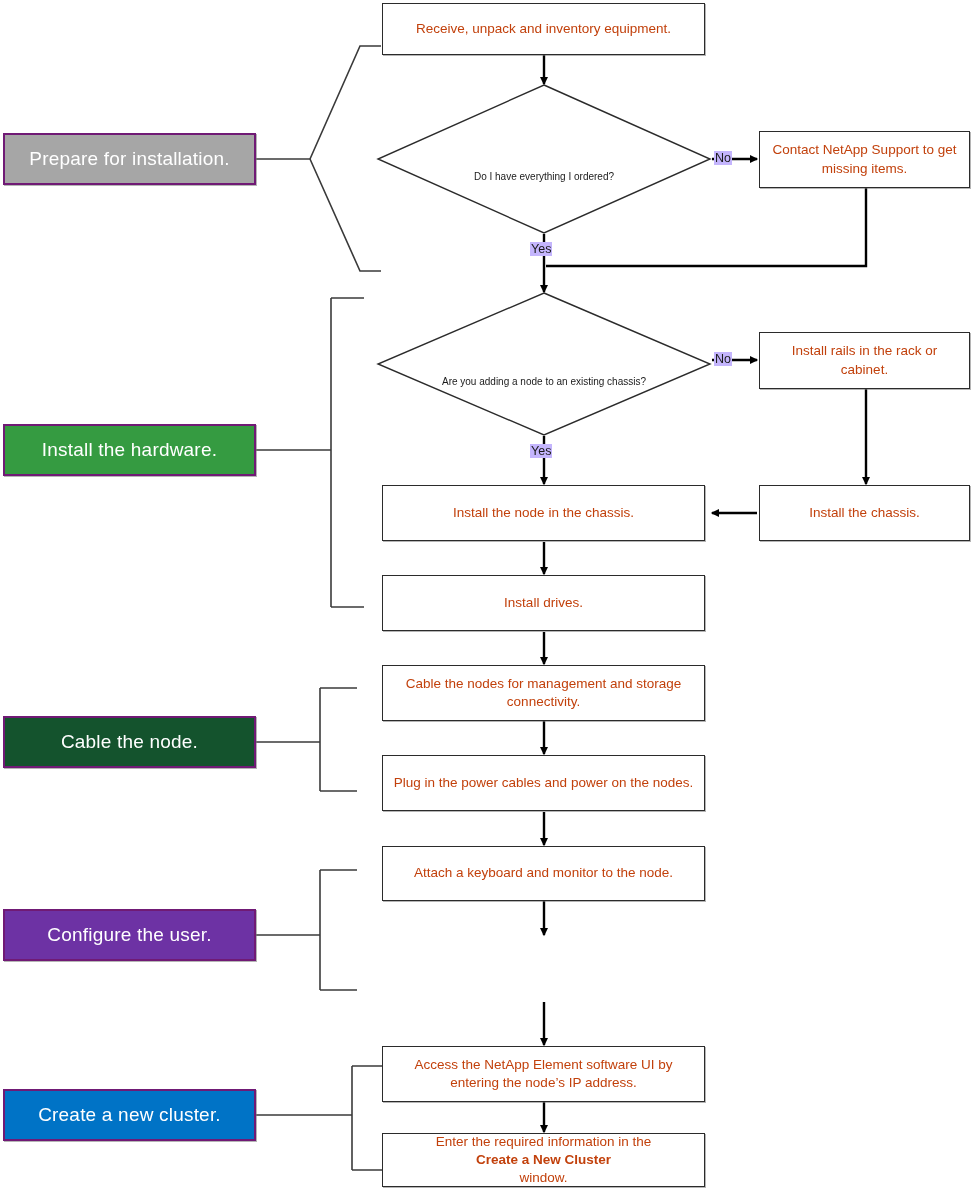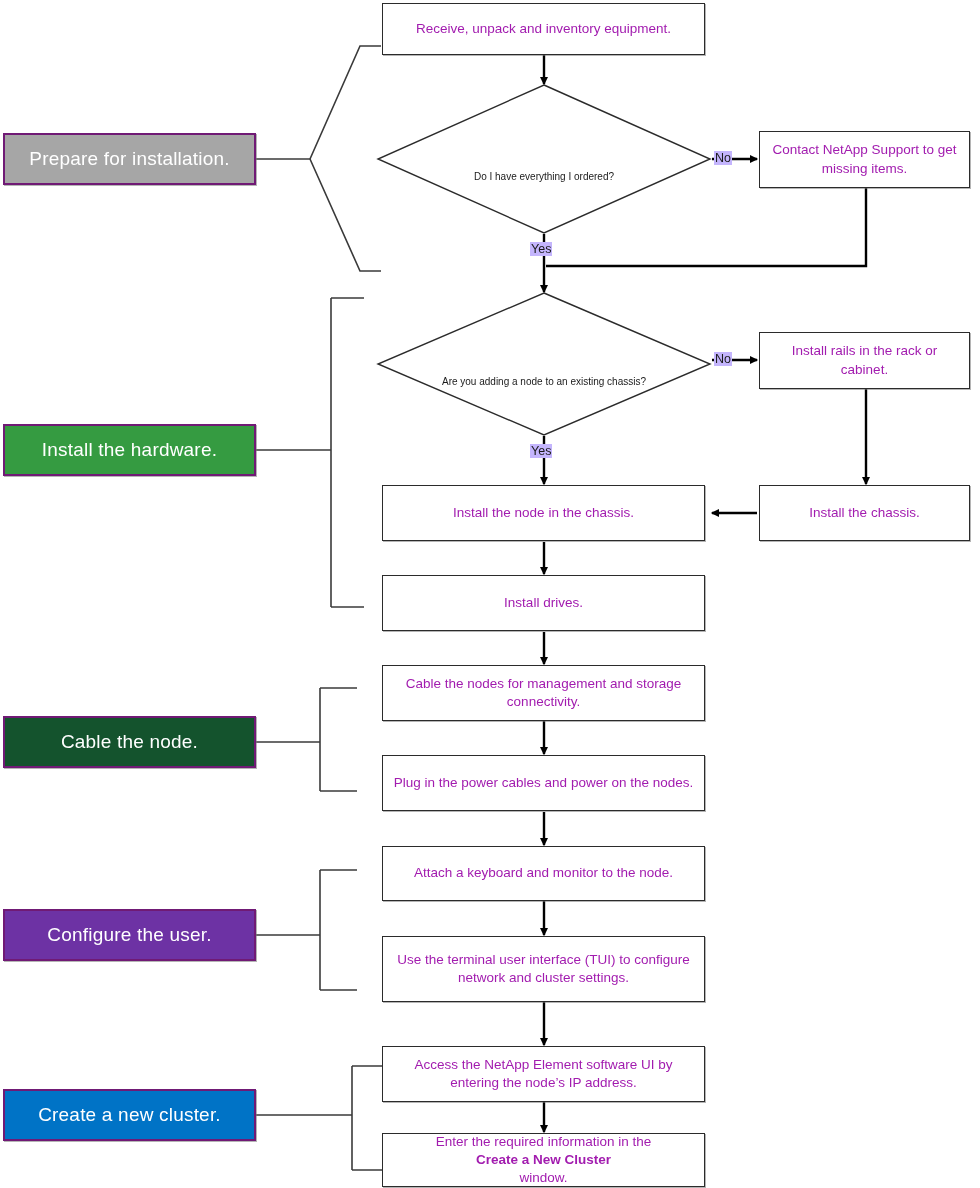"Receive, unpack and inventory equipment." .pbox { color: #a21caf -> #c2410c }
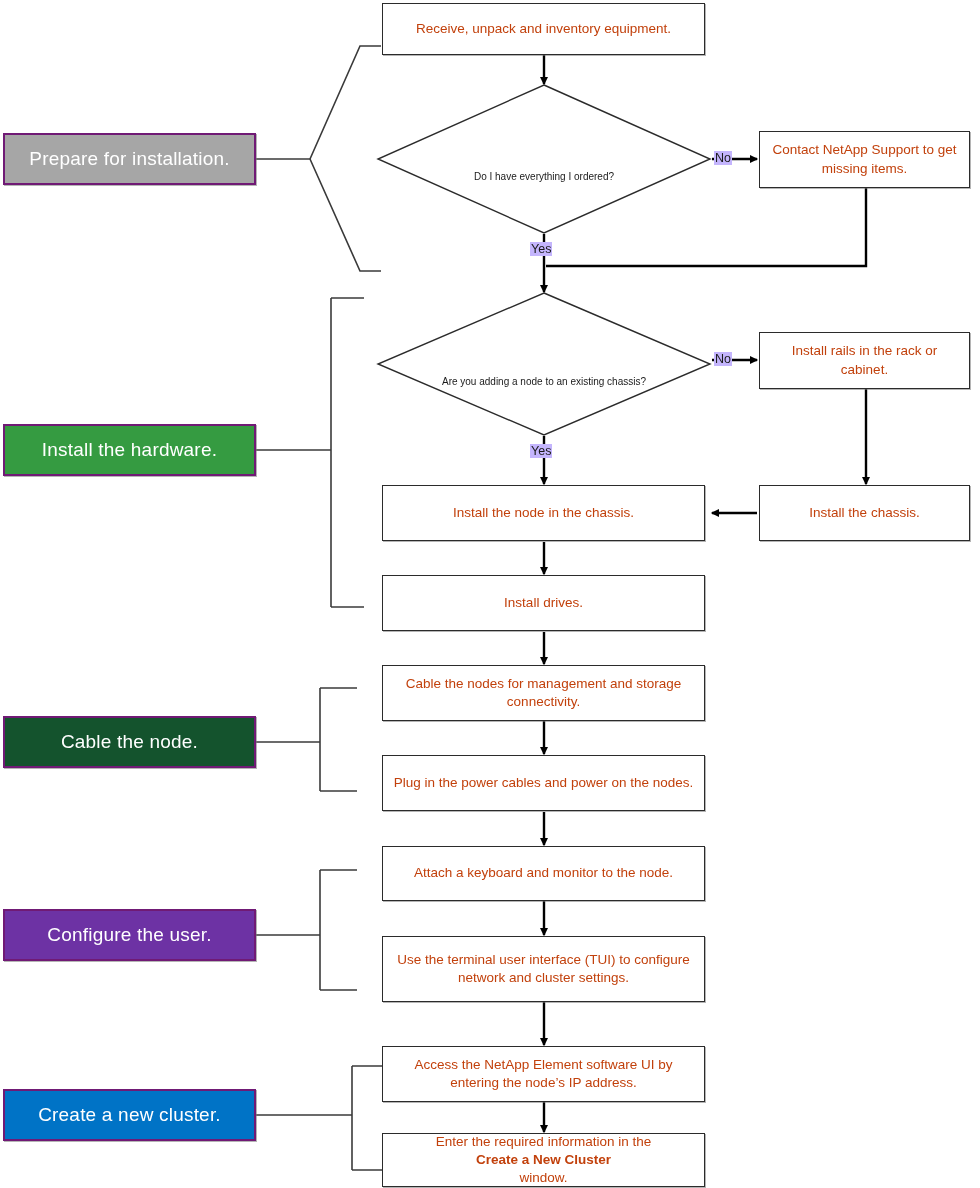"Use the terminal user interface" div.pbox { html: <div> <span>Use the terminal user interface (TUI) to configure network and cluster settings.</span> </div> -> none }
